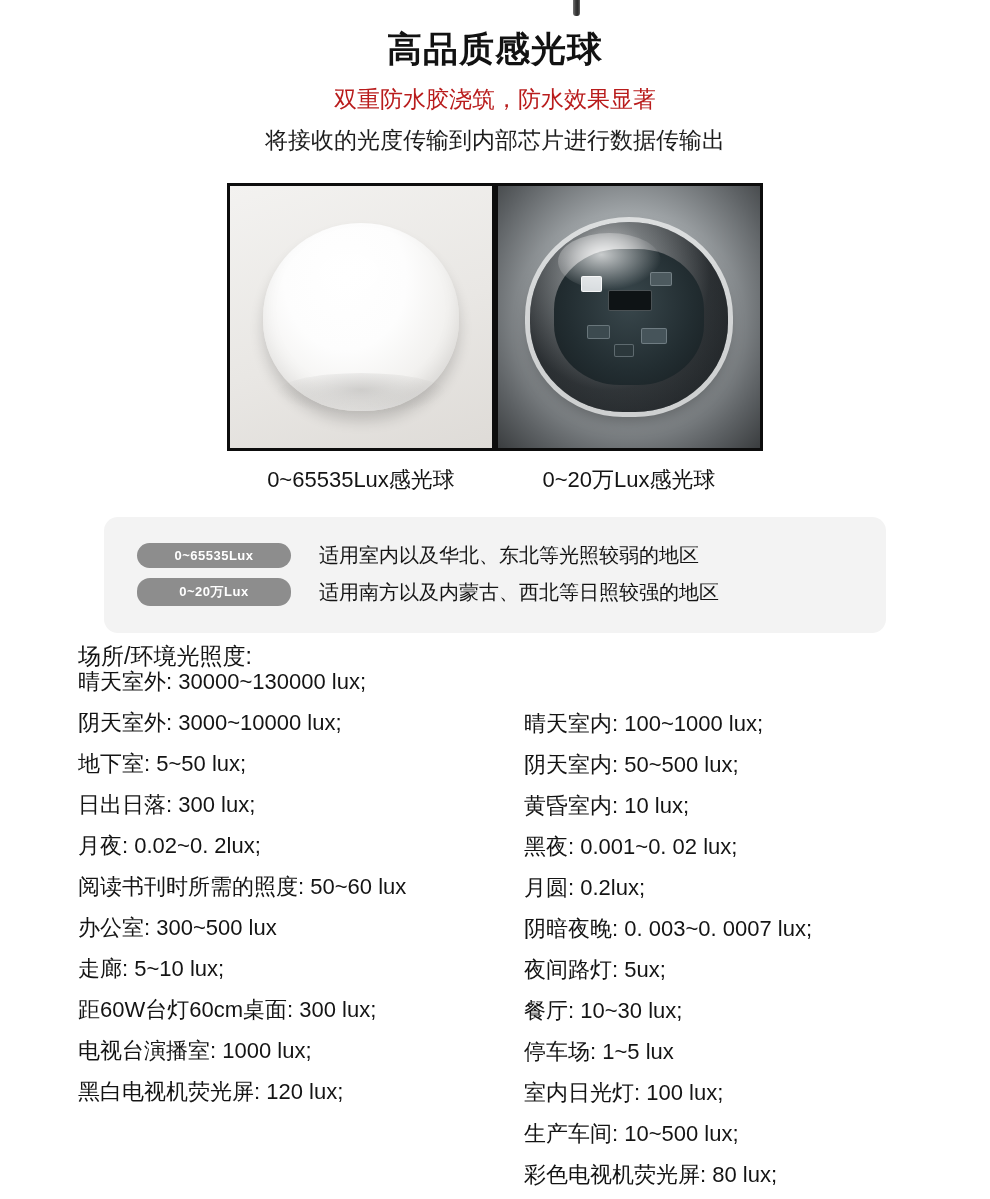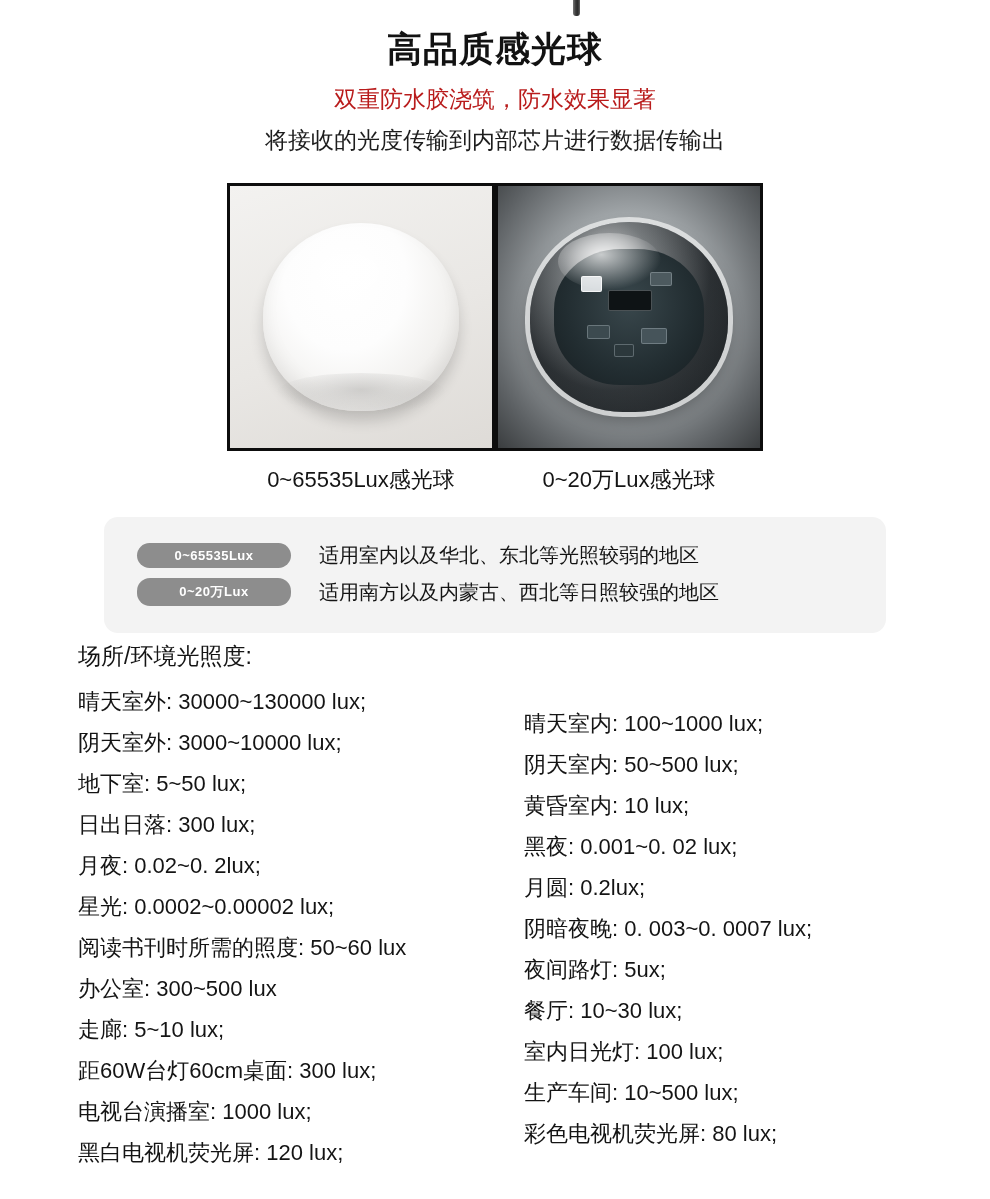"晴天室外: 30000~130000 lux;" .col { top: 40px -> 20px }
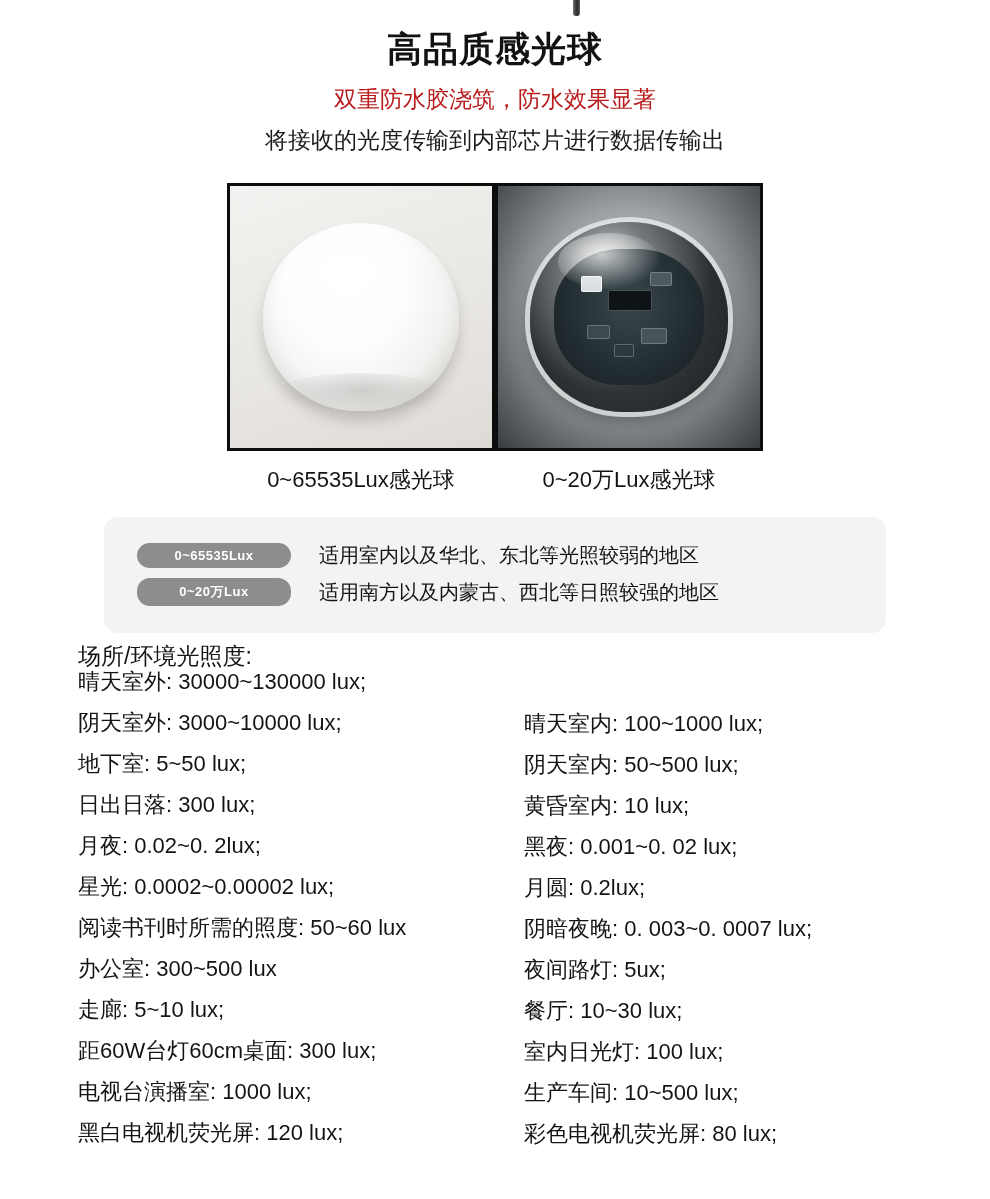"星光: 0.0002~0.00002 lux;" div.item { html: <div>星光: 0.0002~0.00002 lux;</div> -> none }
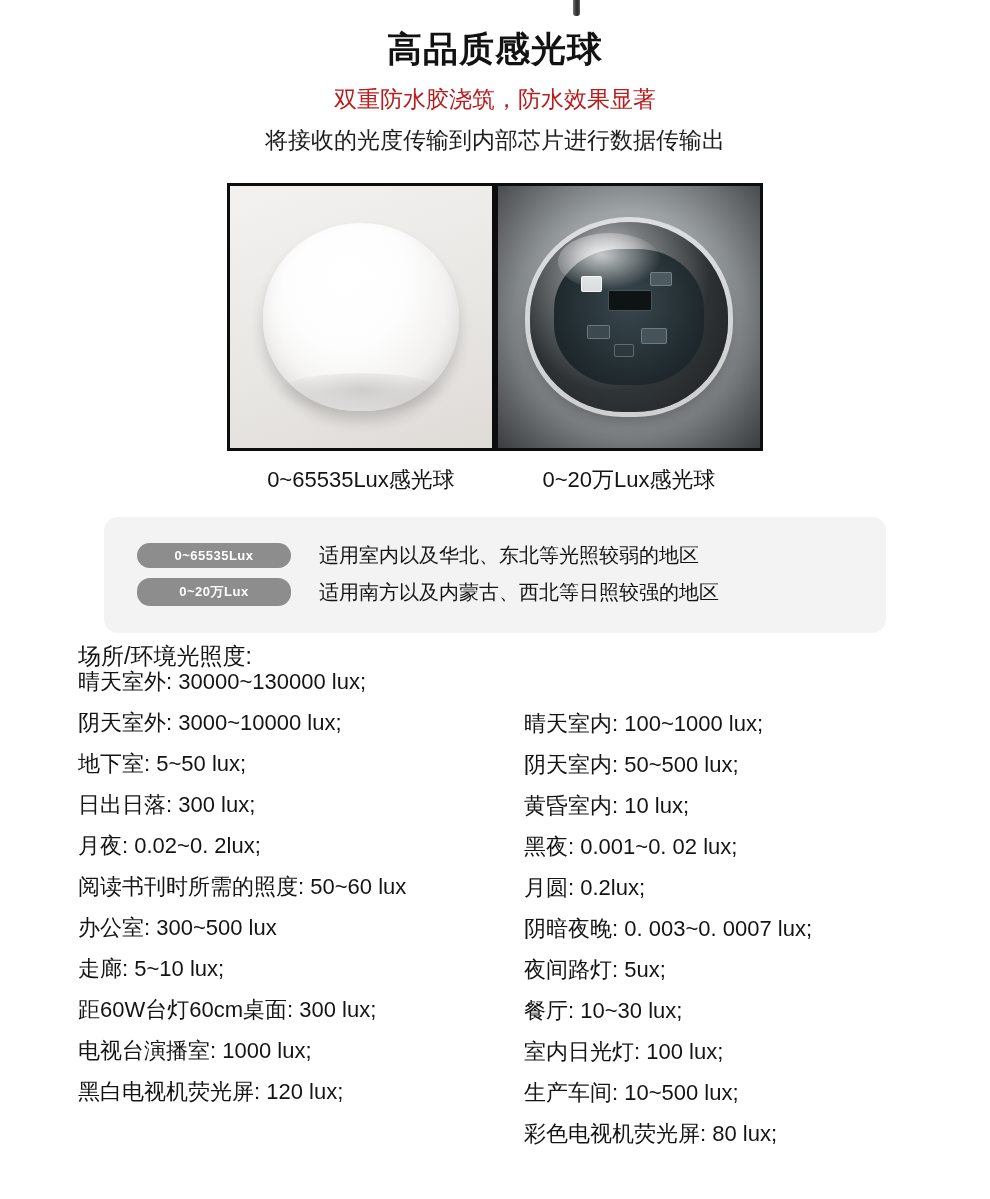"停车场: 1~5 lux" div.item { html: none -> <div>停车场: 1~5 lux</div> }
